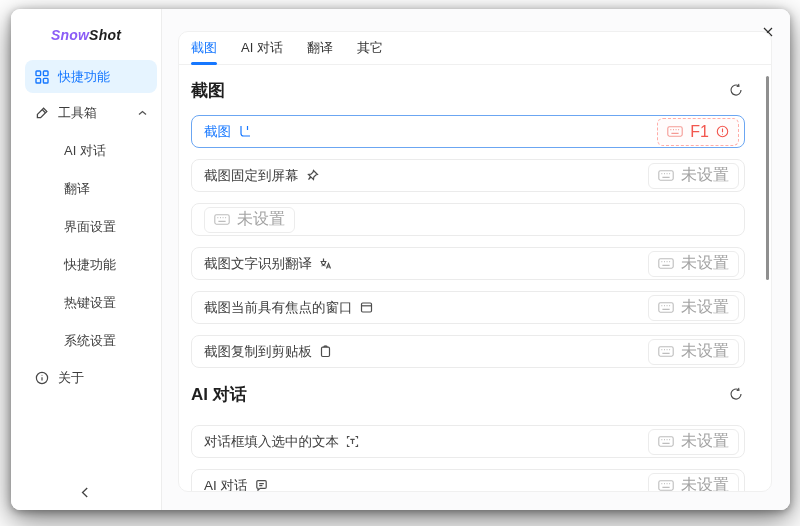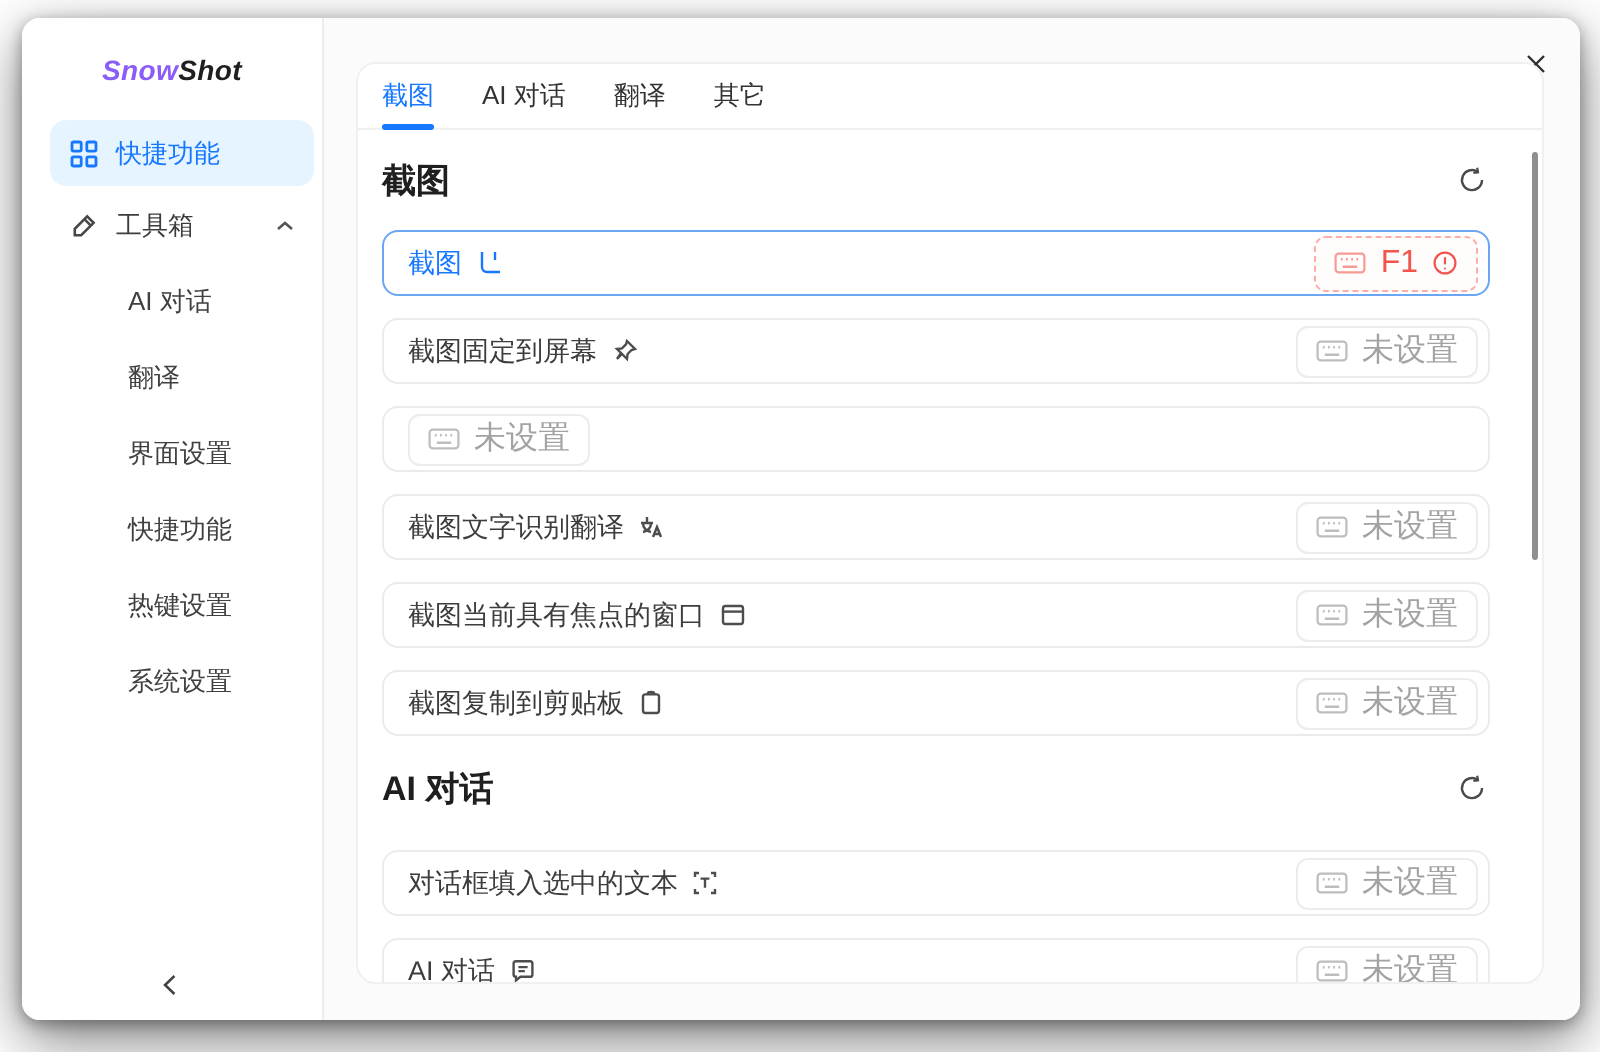"关于" div.nav-item { html: none -> <div> <span> <svg> <circle></circle> <path></path> <circle></circle> </svg> </span> <span>关于</span> </div> }
